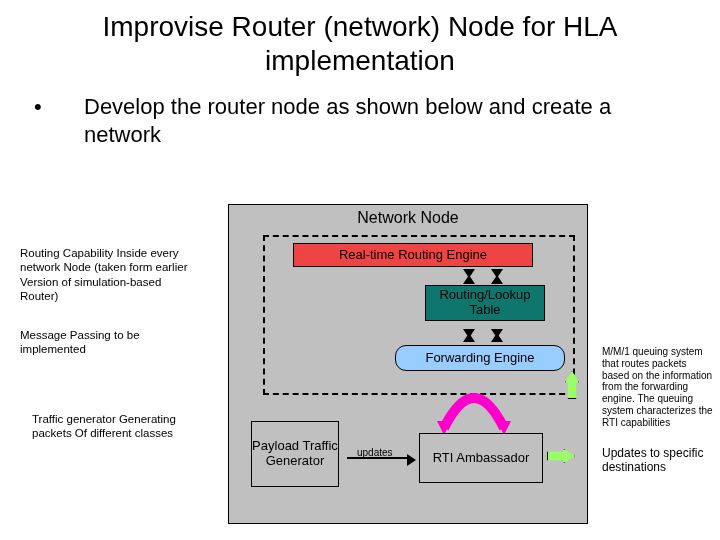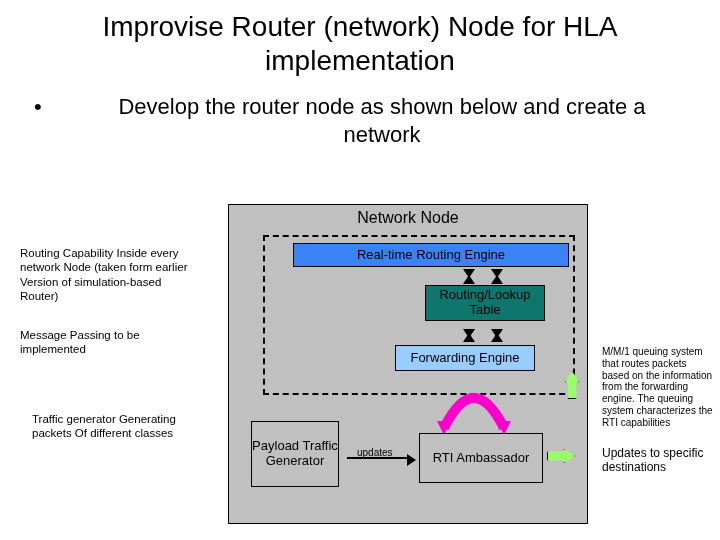"Develop the router node as" .bullet { text-align: center -> none }
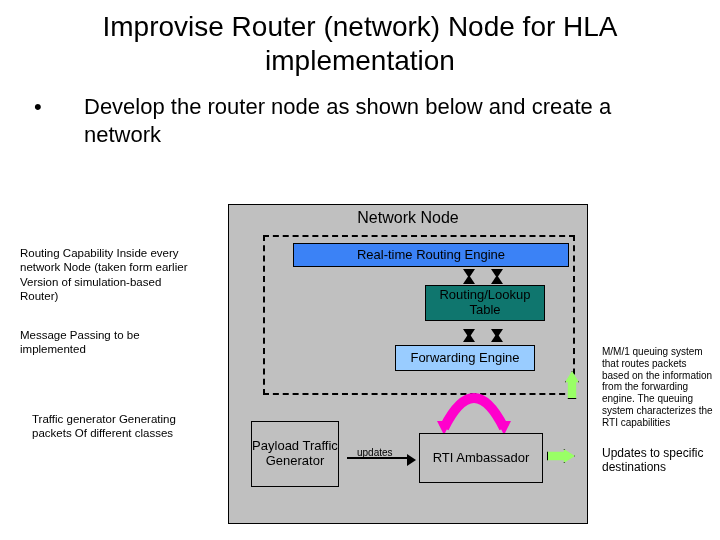"Real-time Routing Engine" .rte { background: #3b82f6 -> #ef4444; width: 276px -> 240px }
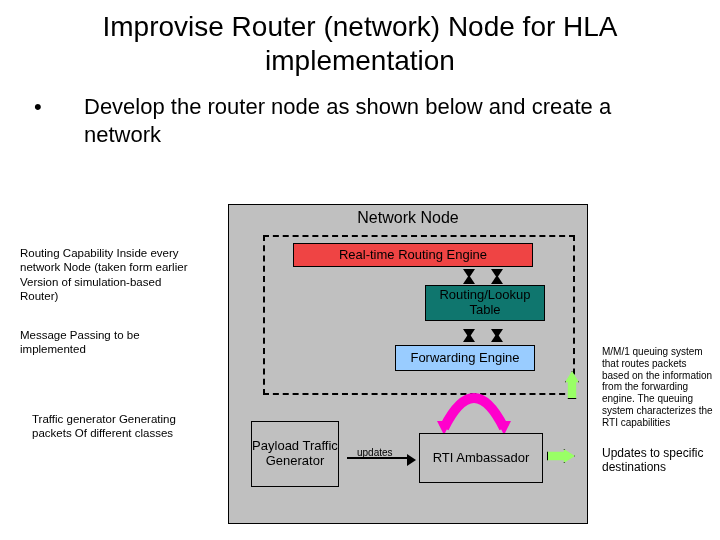"Forwarding Engine" .fwd { border-radius: none -> 11px; width: 140px -> 170px }
